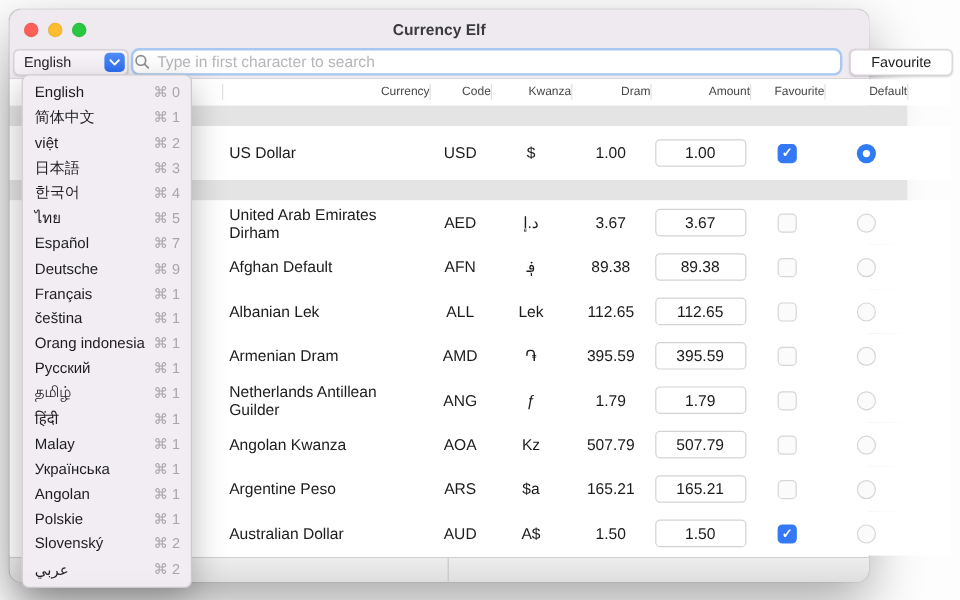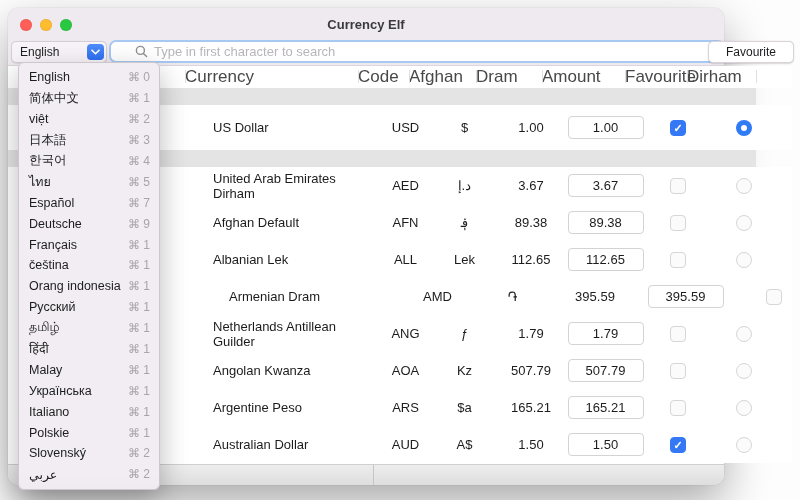"Type in first character to" .searchbox { padding-left: 24px -> 1px }
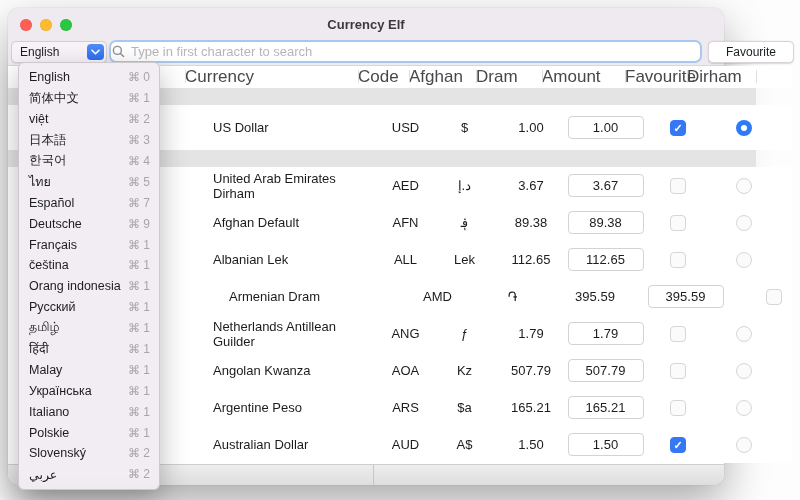"Currency" .thead .cell { font-size: 17px -> 10px; text-align: left -> right }
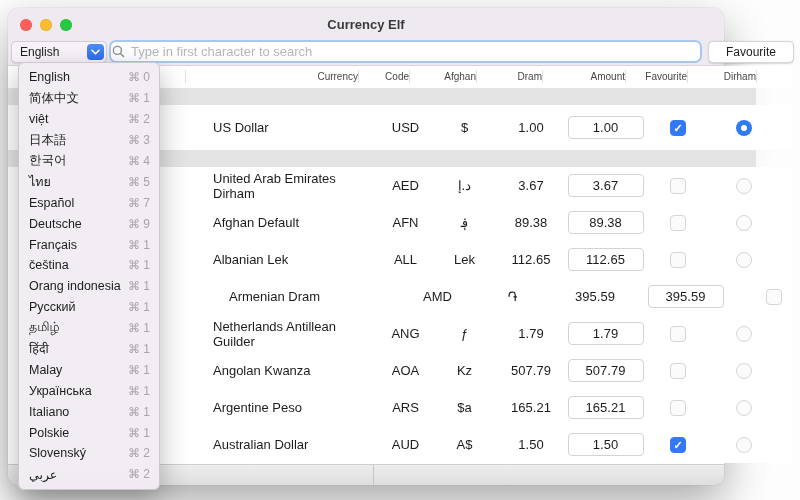"Afghan" div.cell { text: Afghan -> Kwanza }
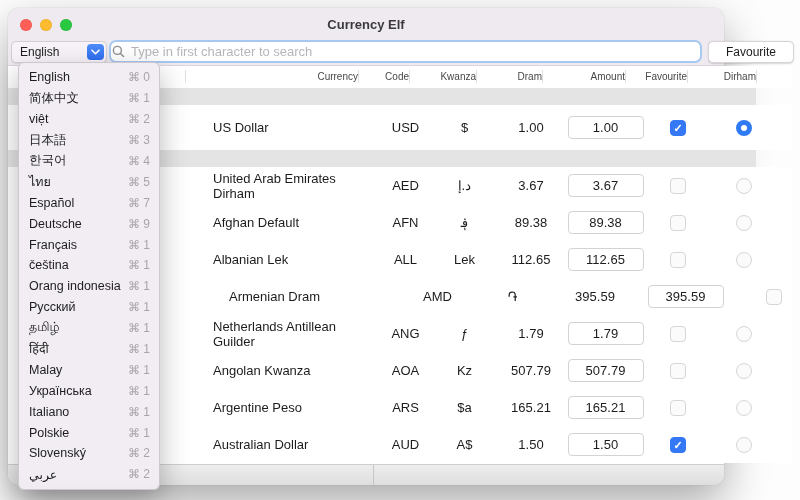"Dirham" div.cell { text: Dirham -> Default }
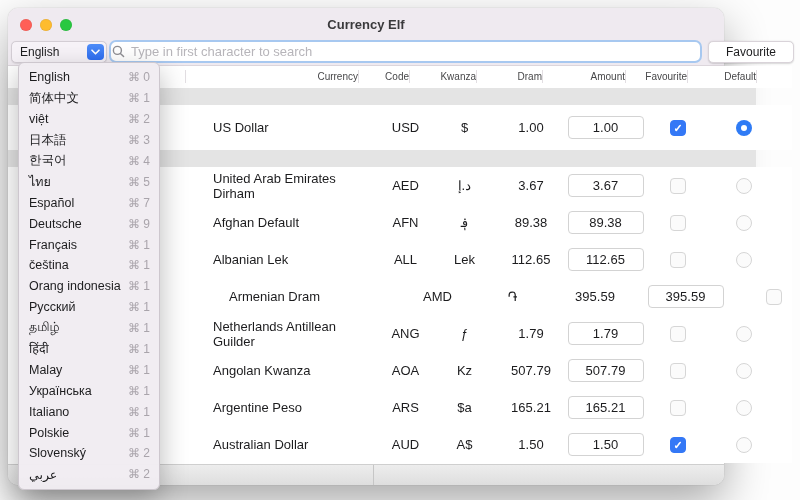"US Dollar" .t-row { padding-left: 22px -> none }
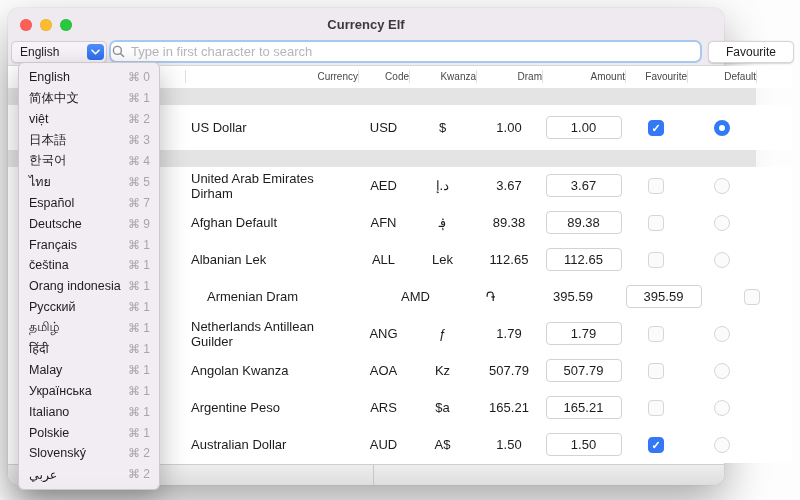"Armenian Dram" div.t-grid { gap: 16px -> none }
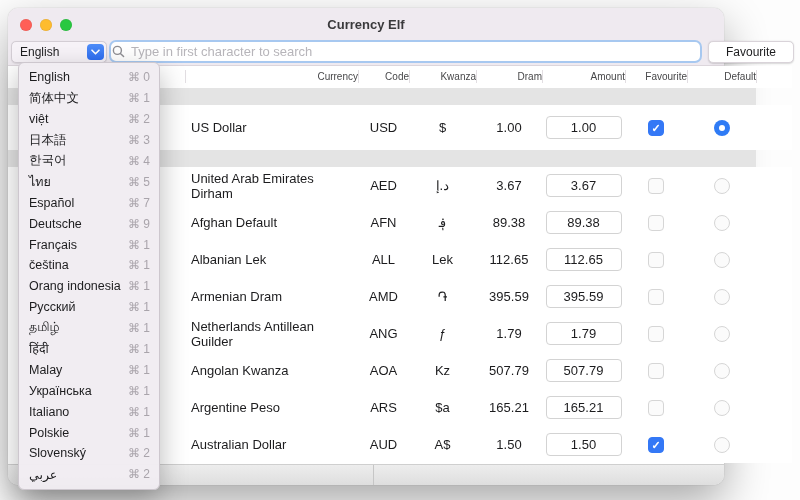"Italiano" span.lbl { text: Italiano -> Angolan }
